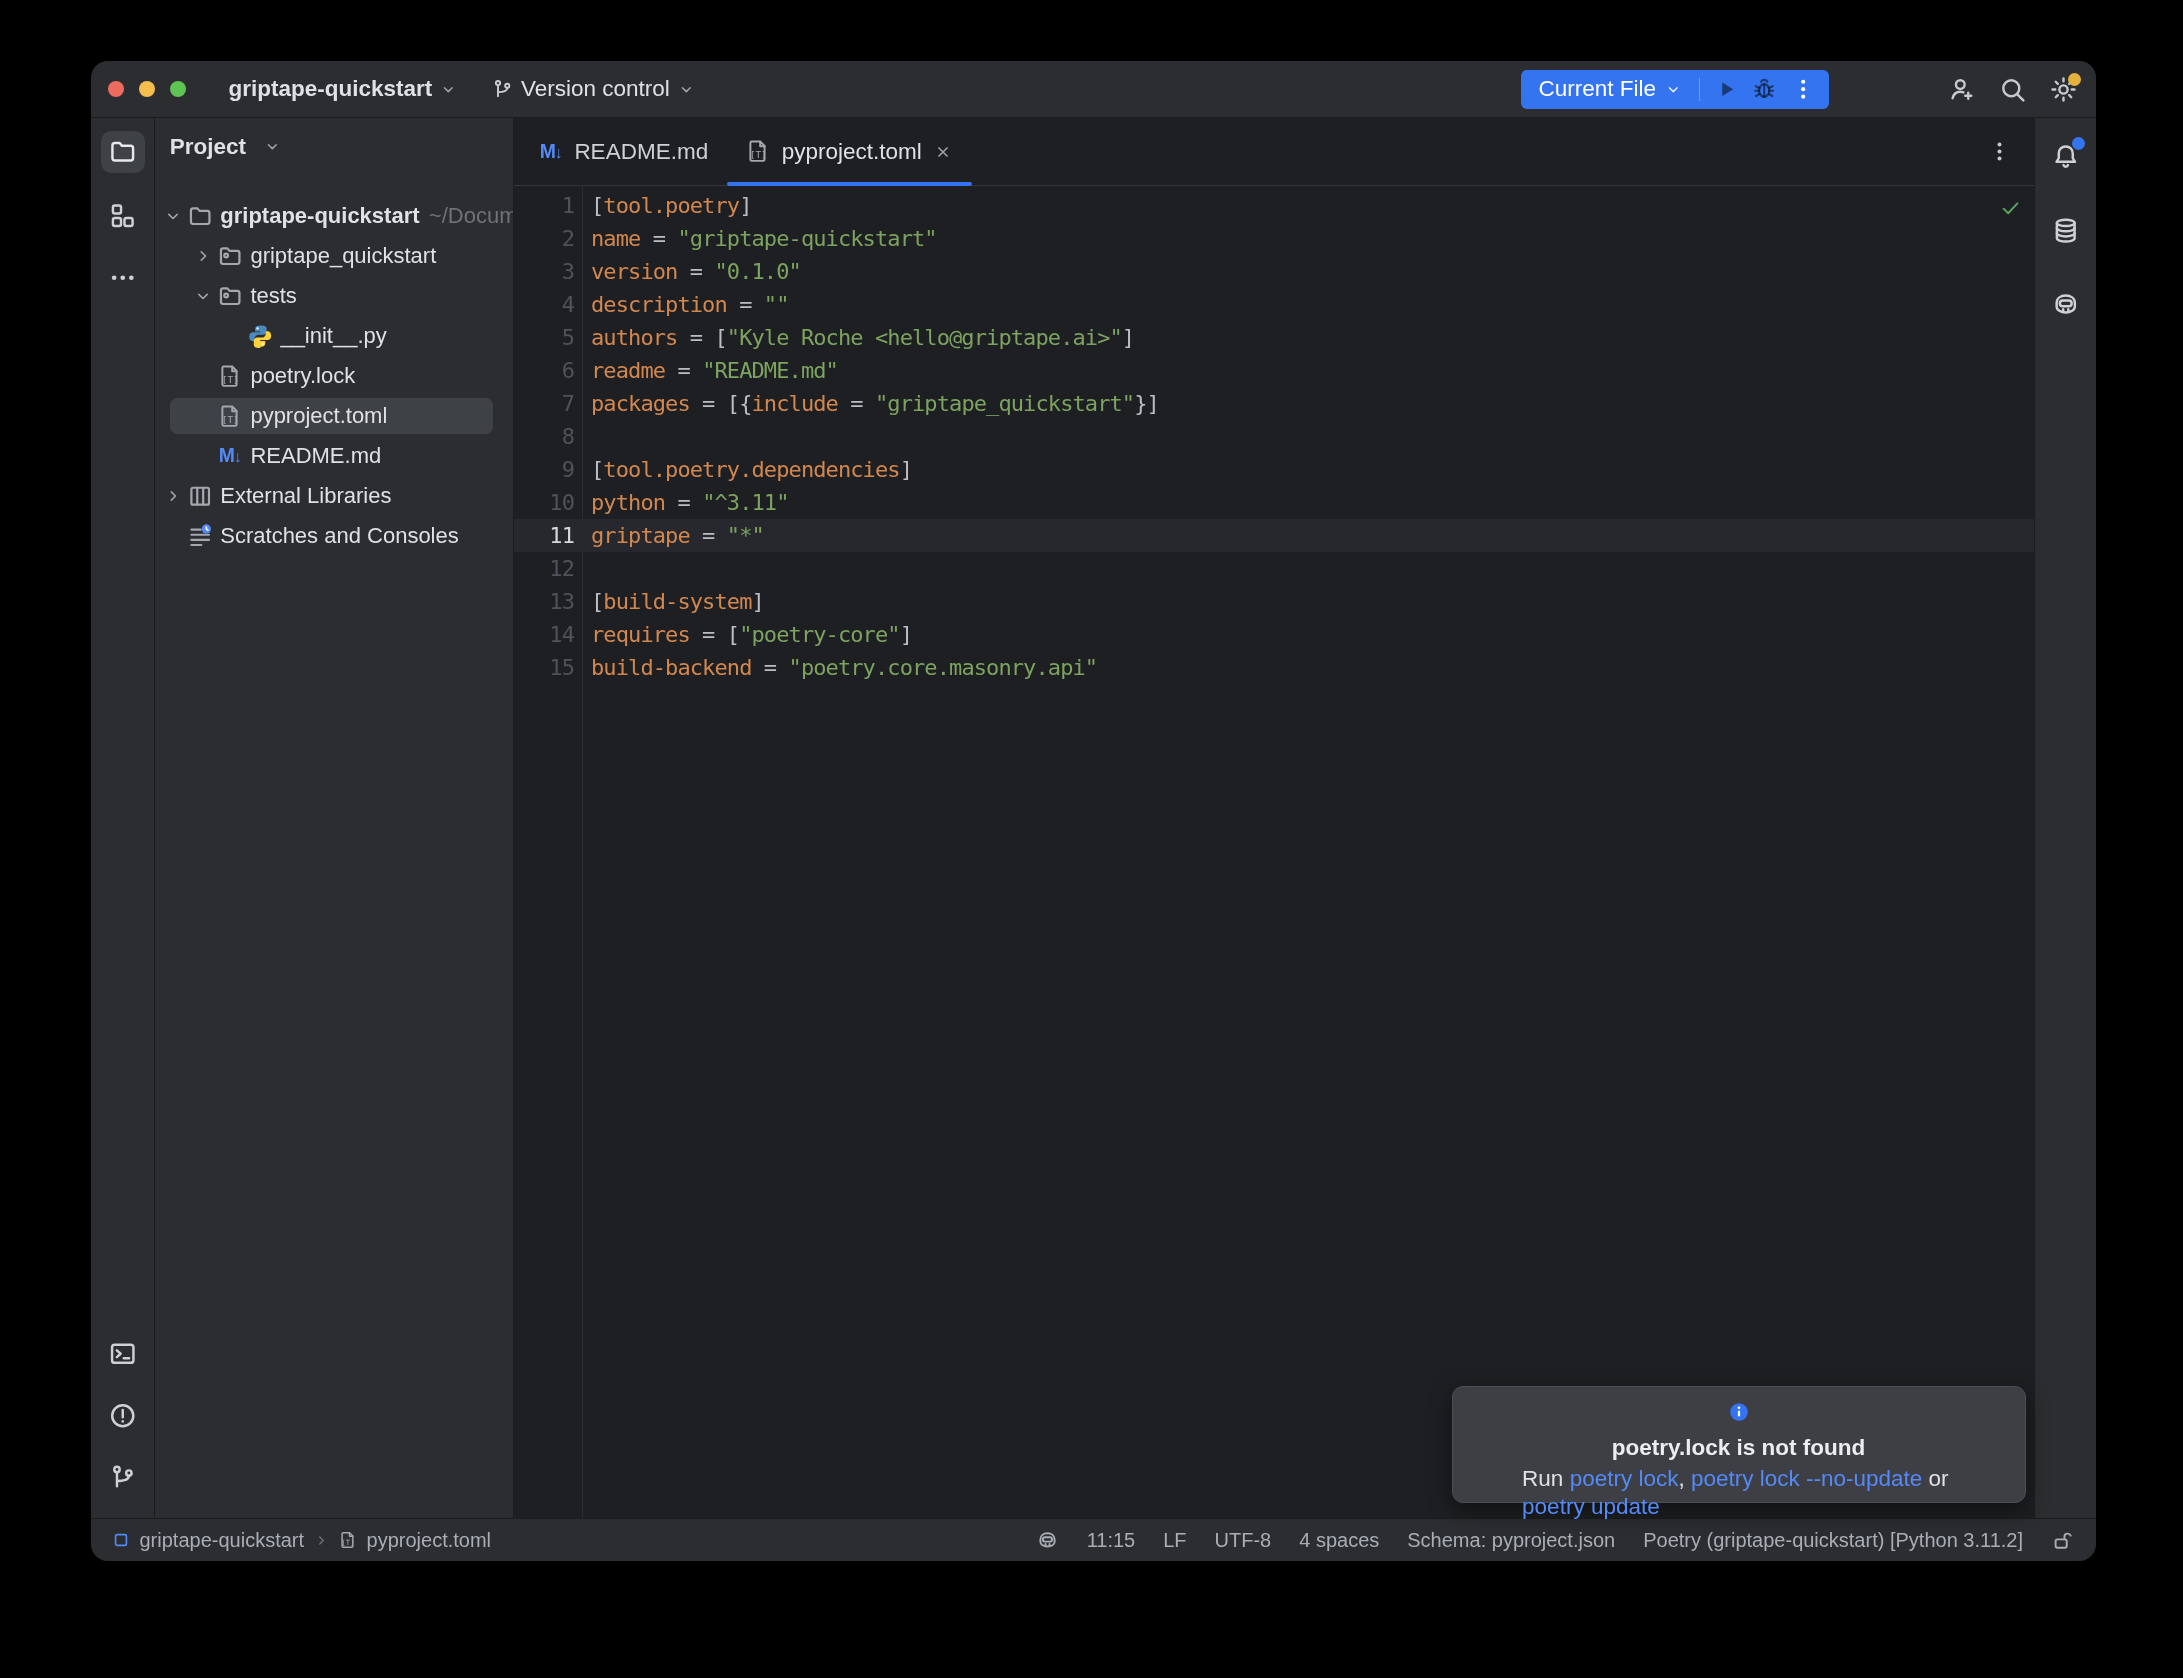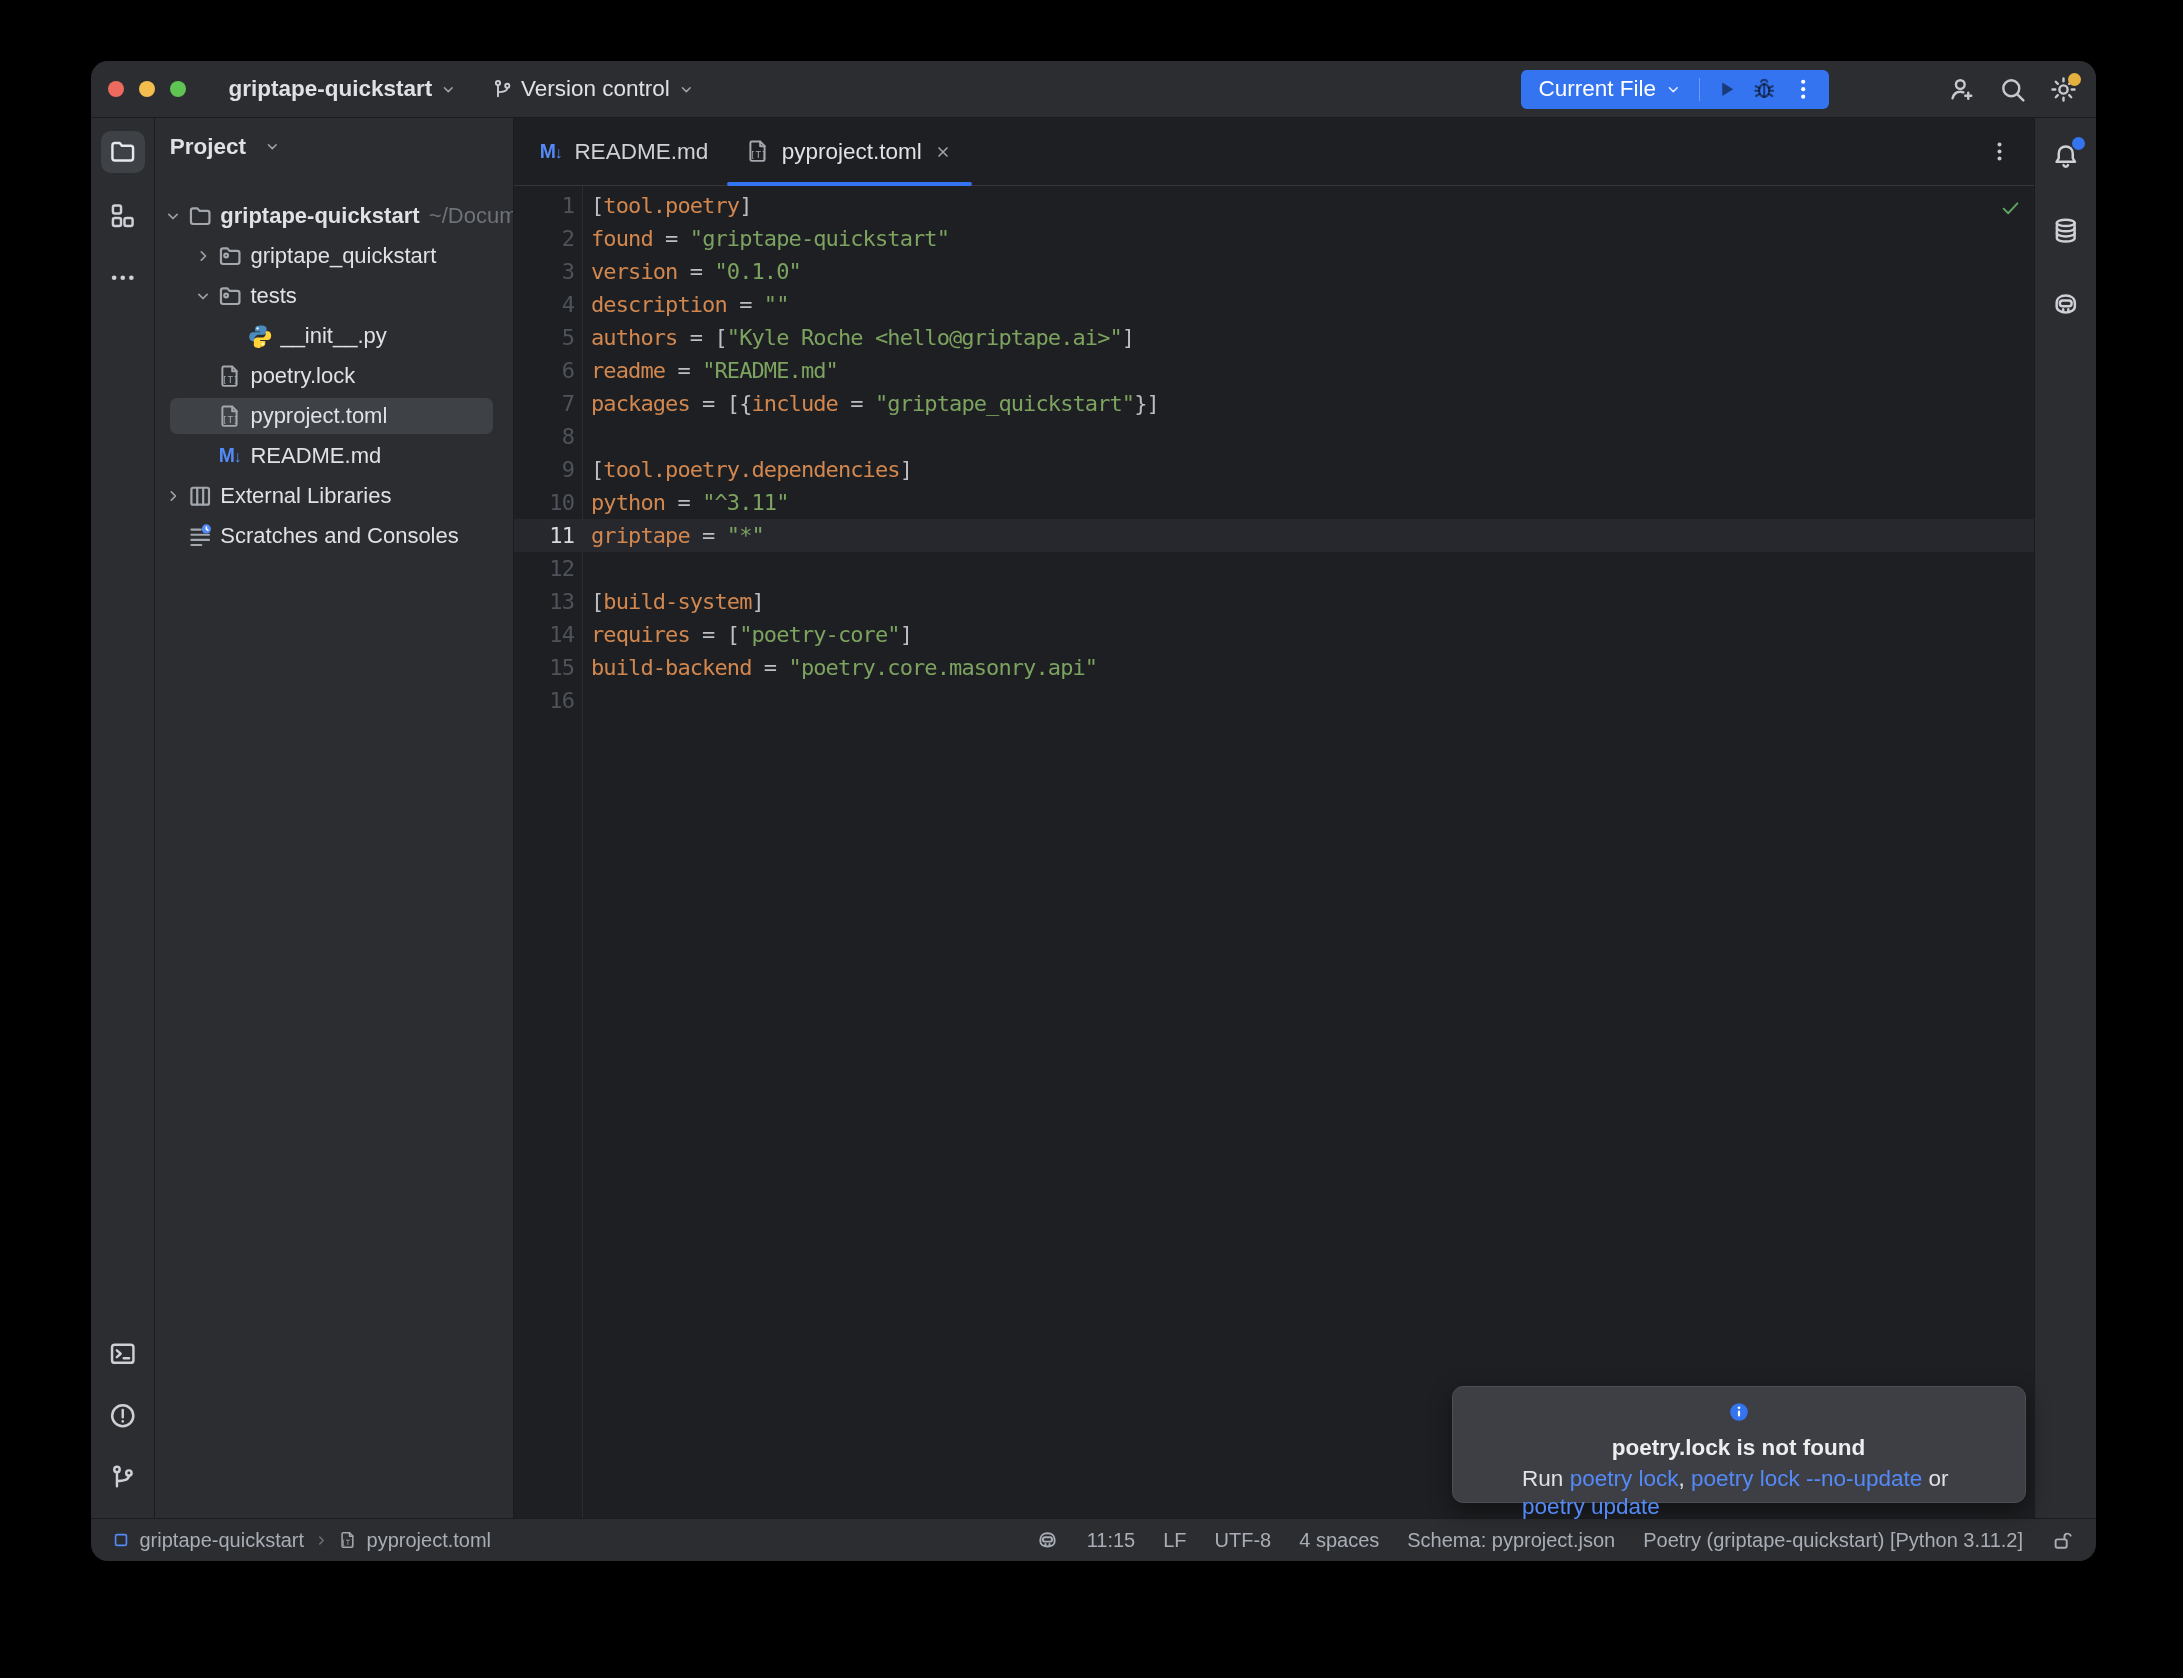"found" span.tk-k { text: found -> name }
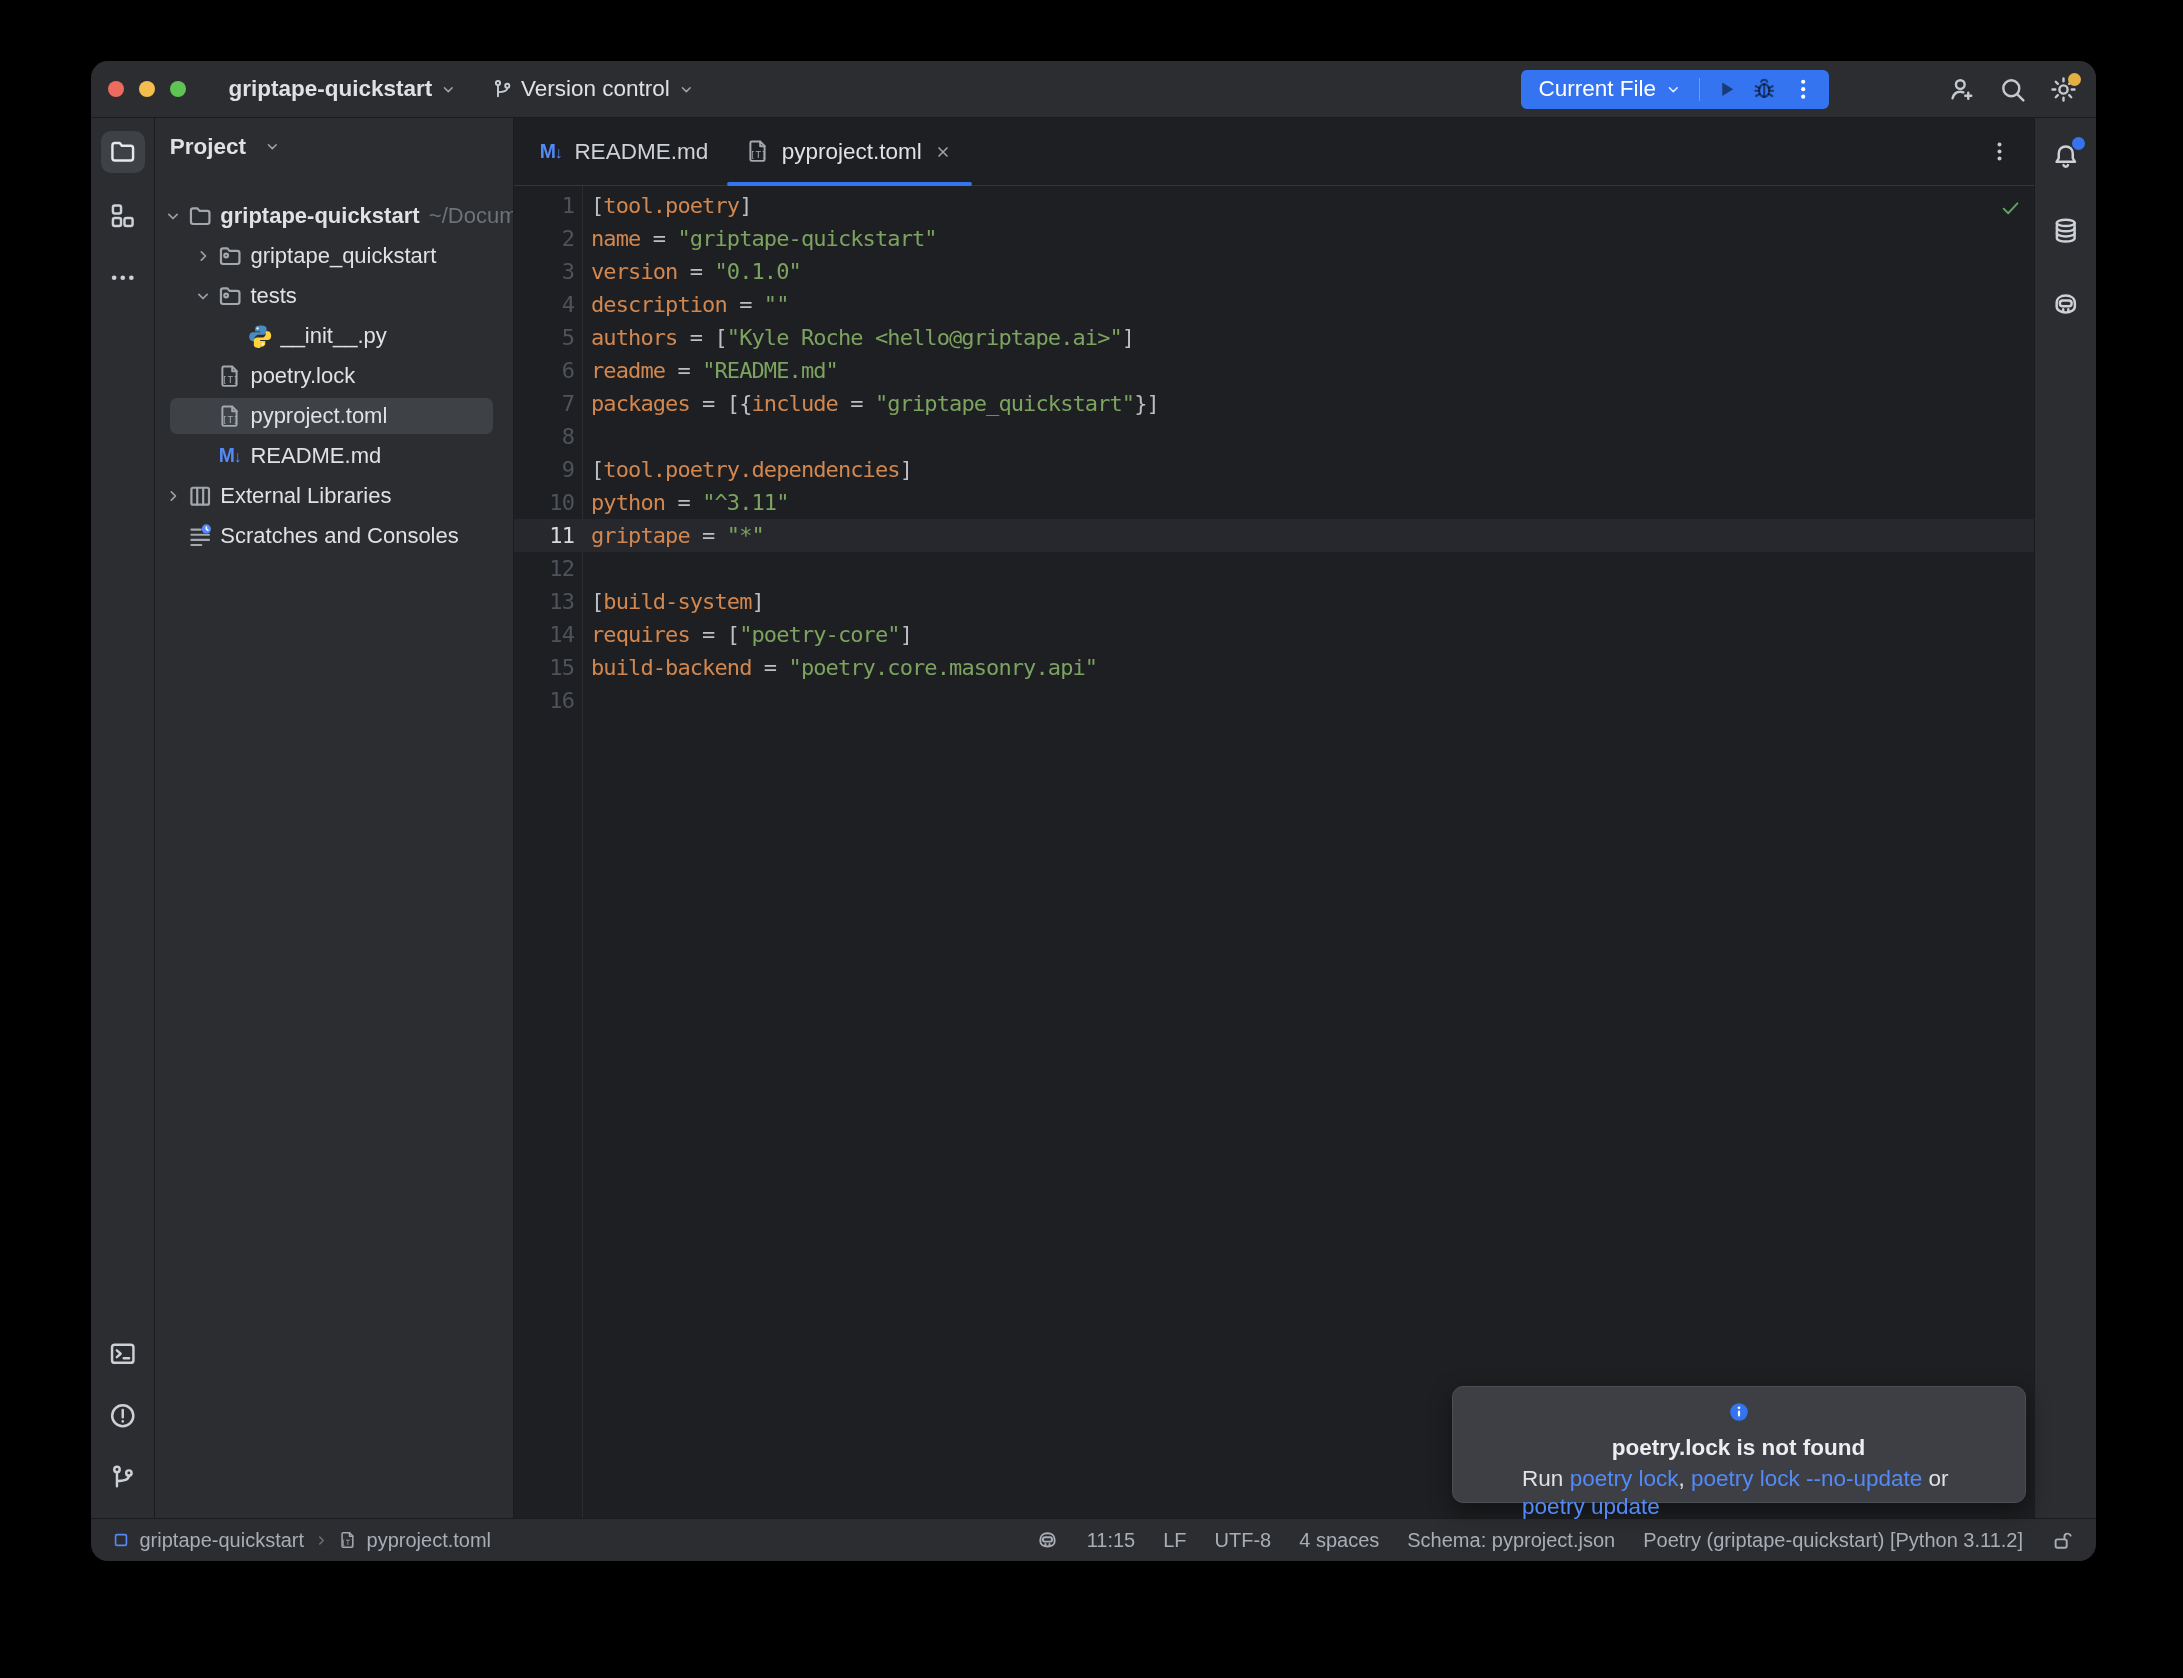"16" div.crow { html: <div> <span>16</span> <span></span> </div> -> none }
